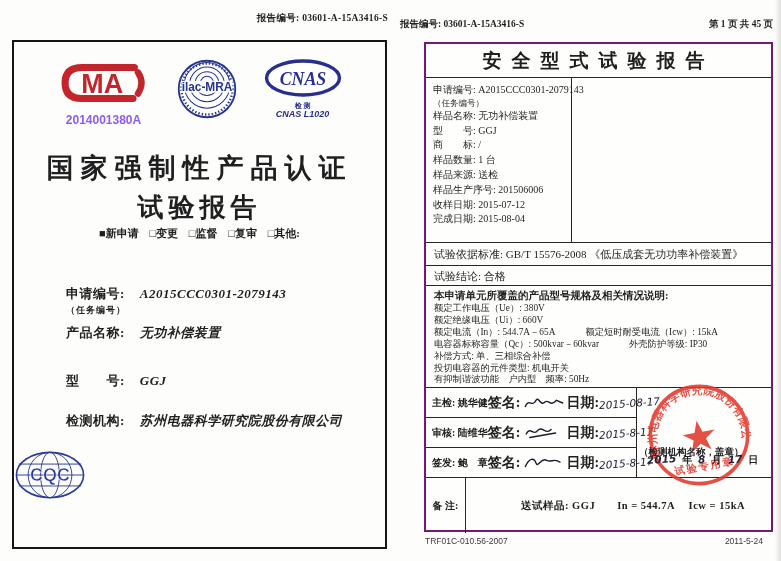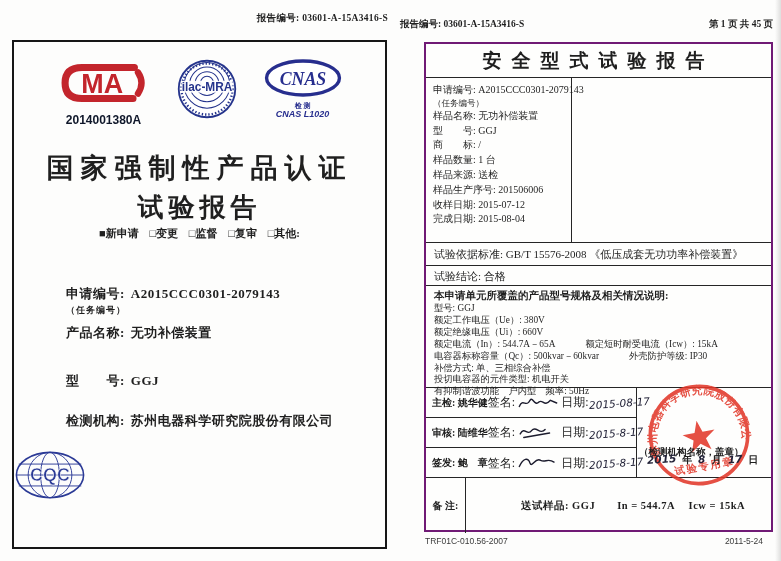"2014001380A" .cma-num { color: #0f172a -> #8b5cf6 }
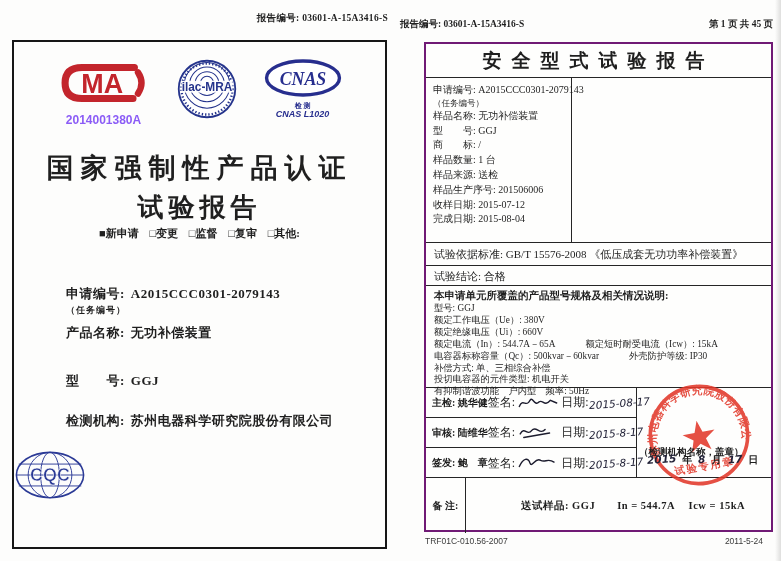"A2015CCC0301-2079143" .lf .val { font-style: none -> italic; margin-left: 6px -> 15px }
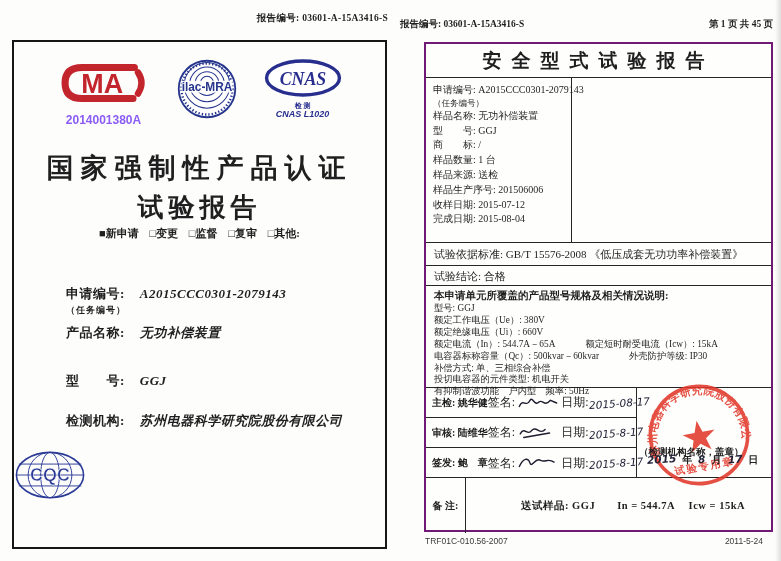"型号: GGJ" div.spec { html: <div> <span>型号: GGJ</span> </div> -> none }
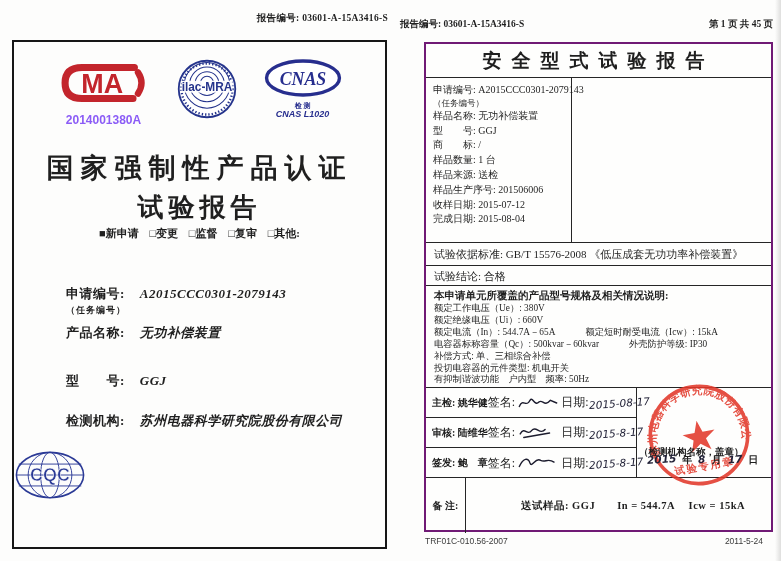"签名:" .srow .slab,.srow .dlab { font-size: 12px -> 14px; font-weight: normal -> bold }
